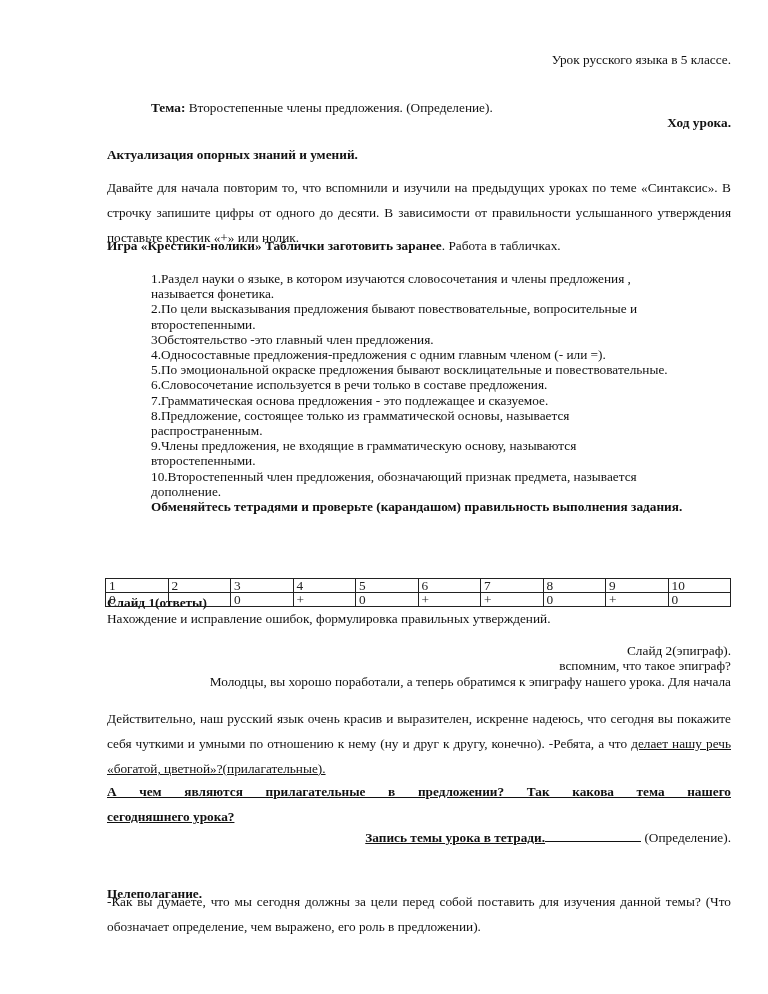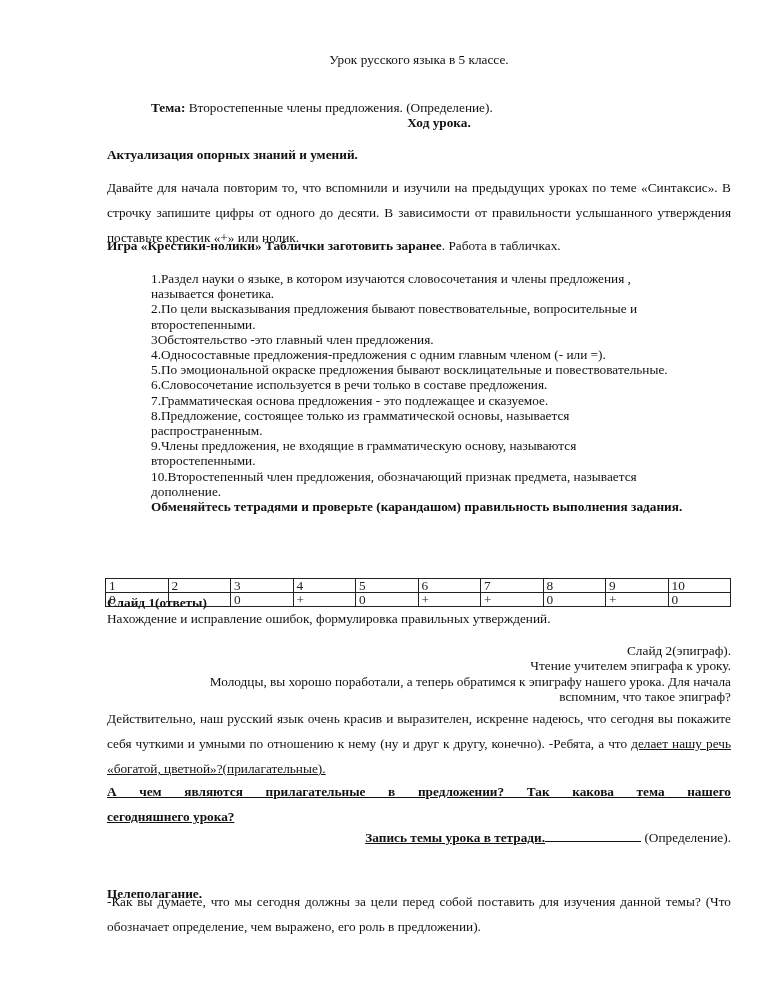"Урок русского языка в 5" .center { text-align: center -> right }
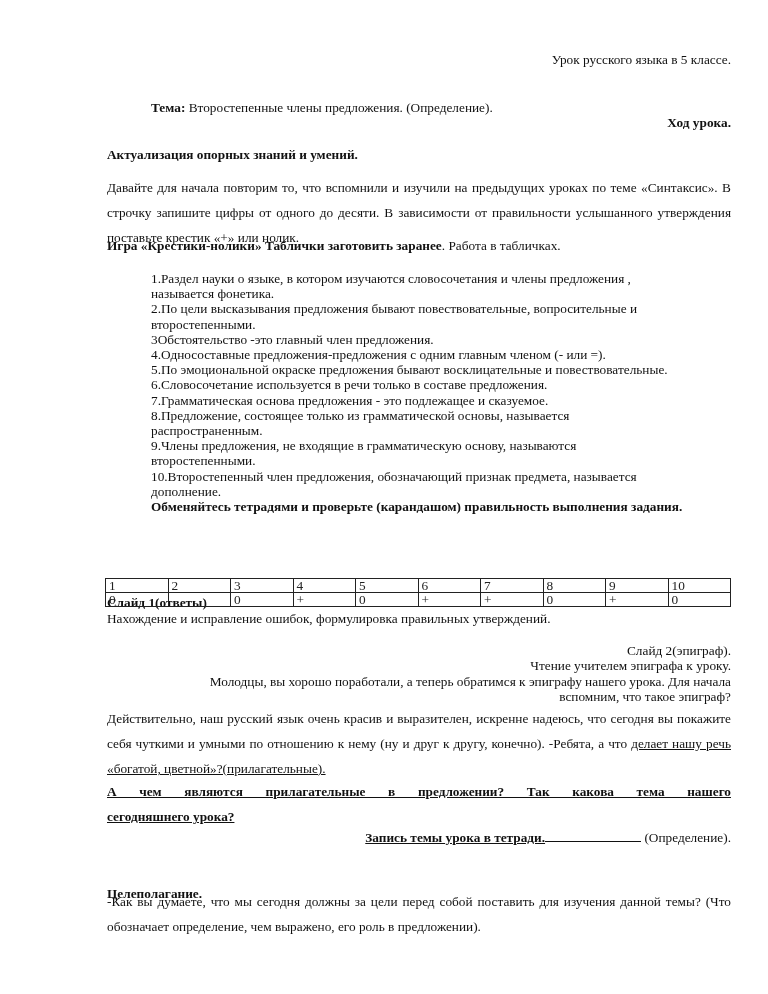"Чтение учителем эпиграфа к уроку." p { html: <p>Чтение учителем эпиграфа к уроку.</p> -> none }
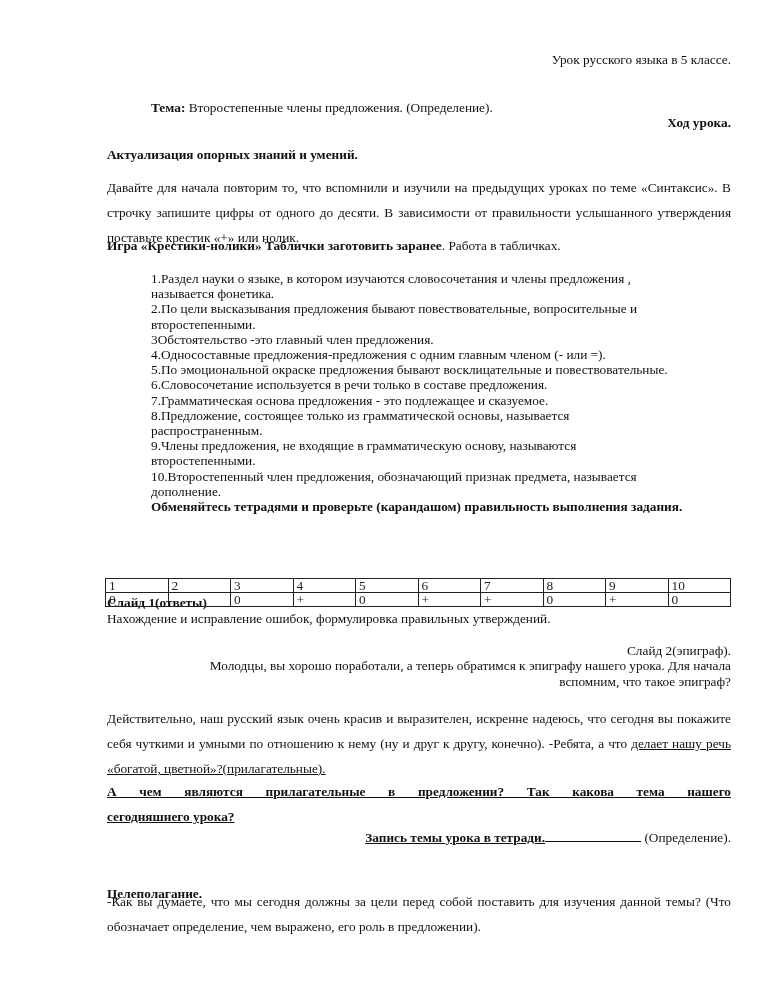"Молодцы, вы хорошо поработали, а" p { order: before "вспомним, что такое эпиграф?" -> after "вспомним, что такое эпиграф?" }
